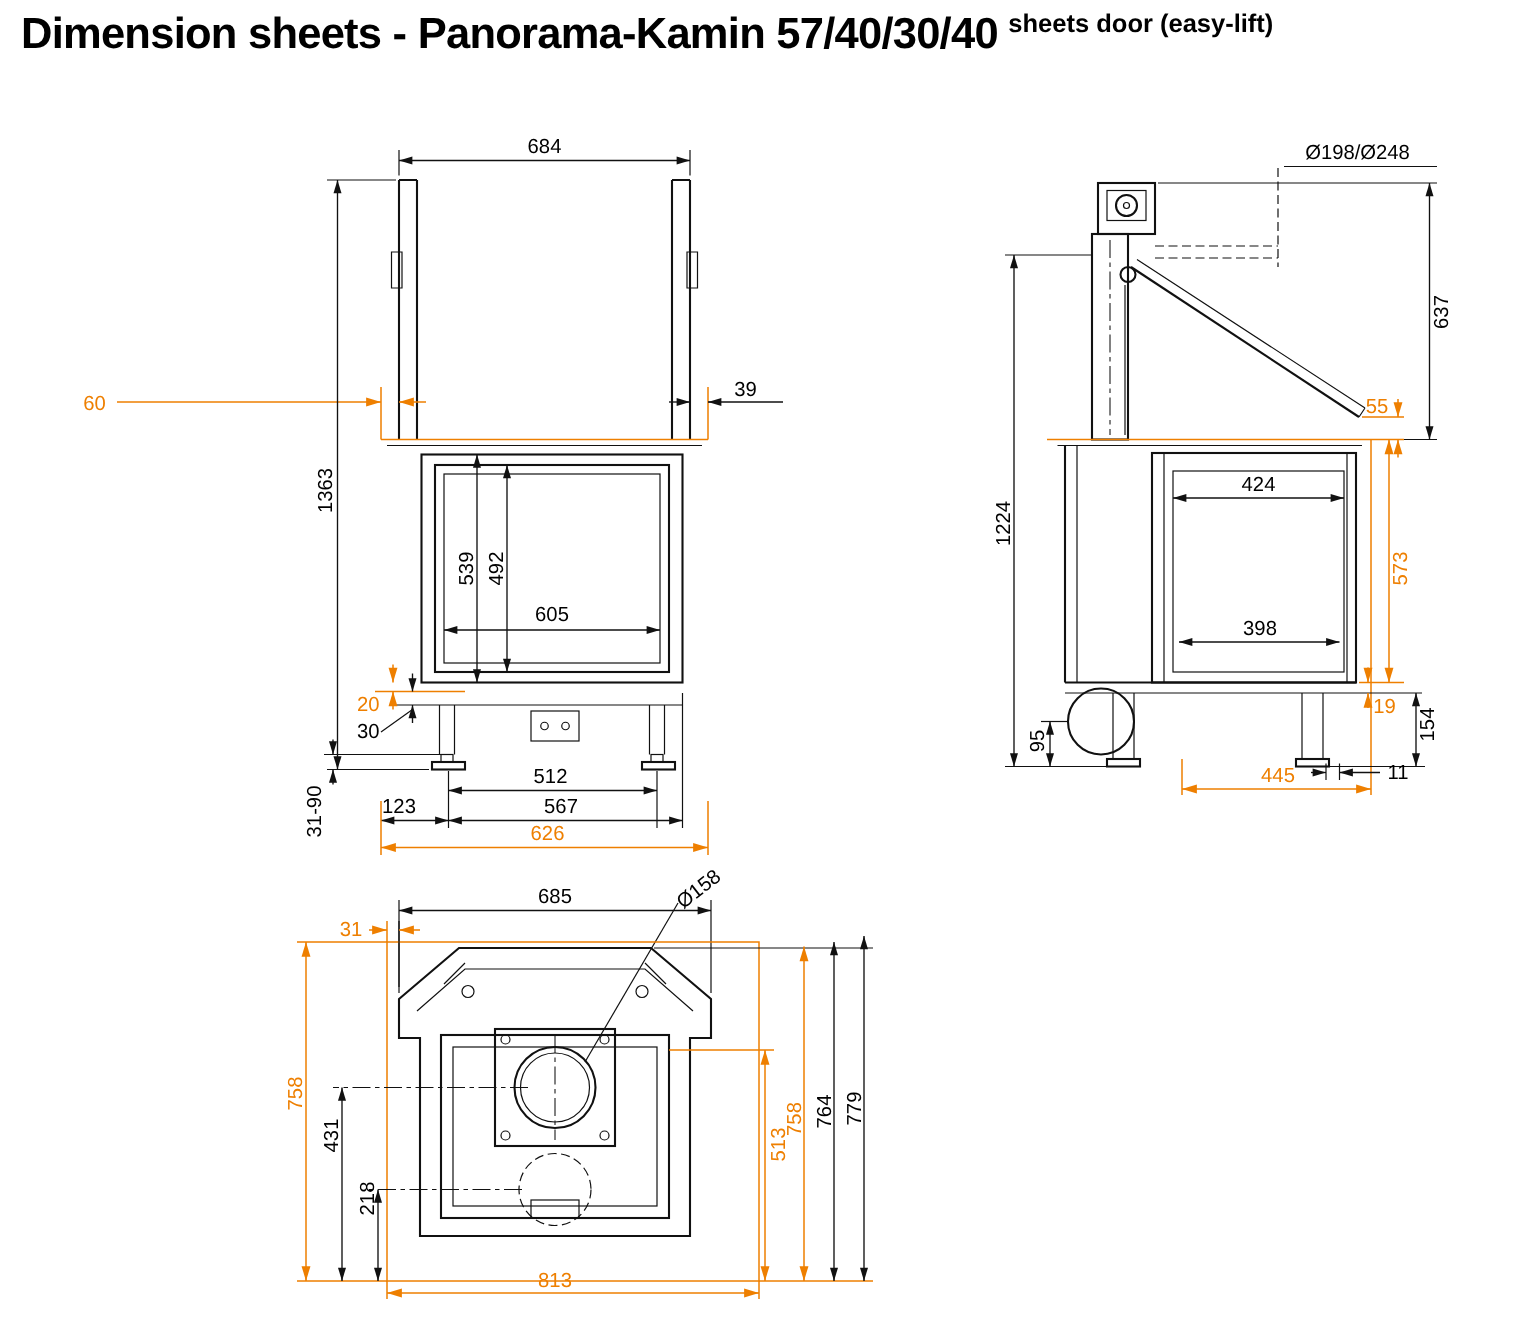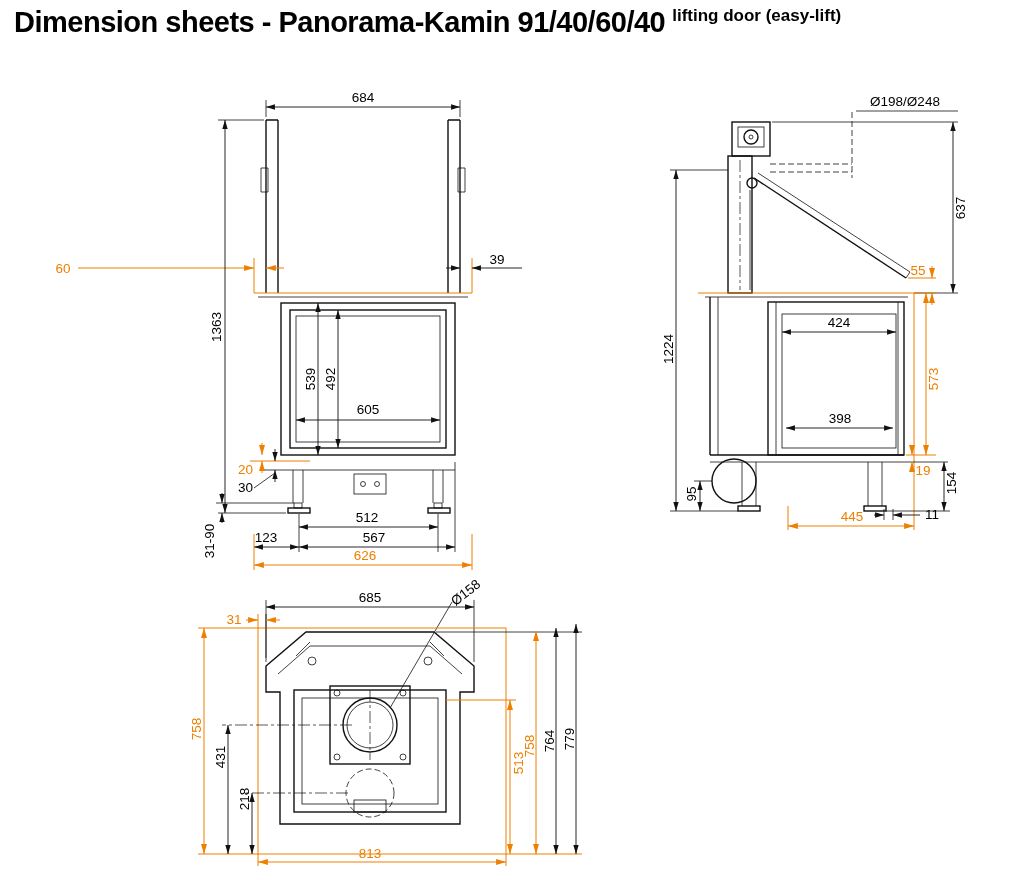"Dimension sheets - Panorama-Kamin" span.title-main { text: 91/40/60/40 -> 57/40/30/40 }
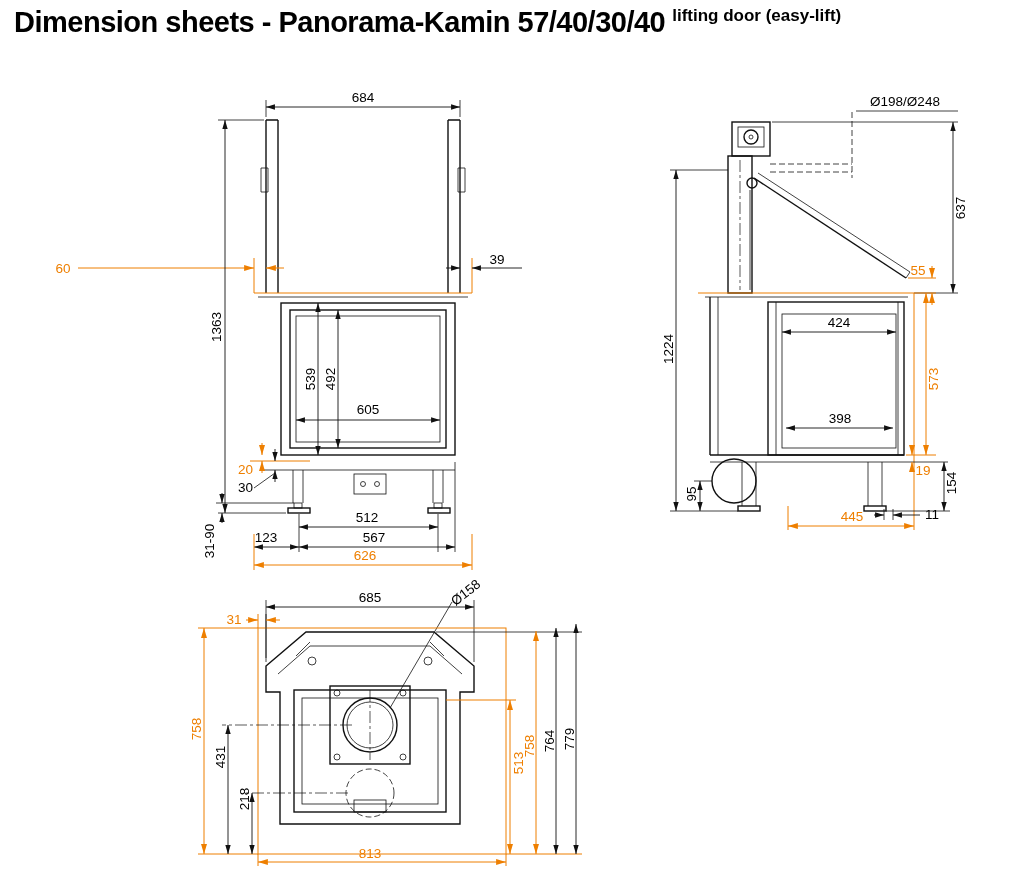"lifting door (easy-lift)" span.title-suffix { text: lifting -> sheets }
